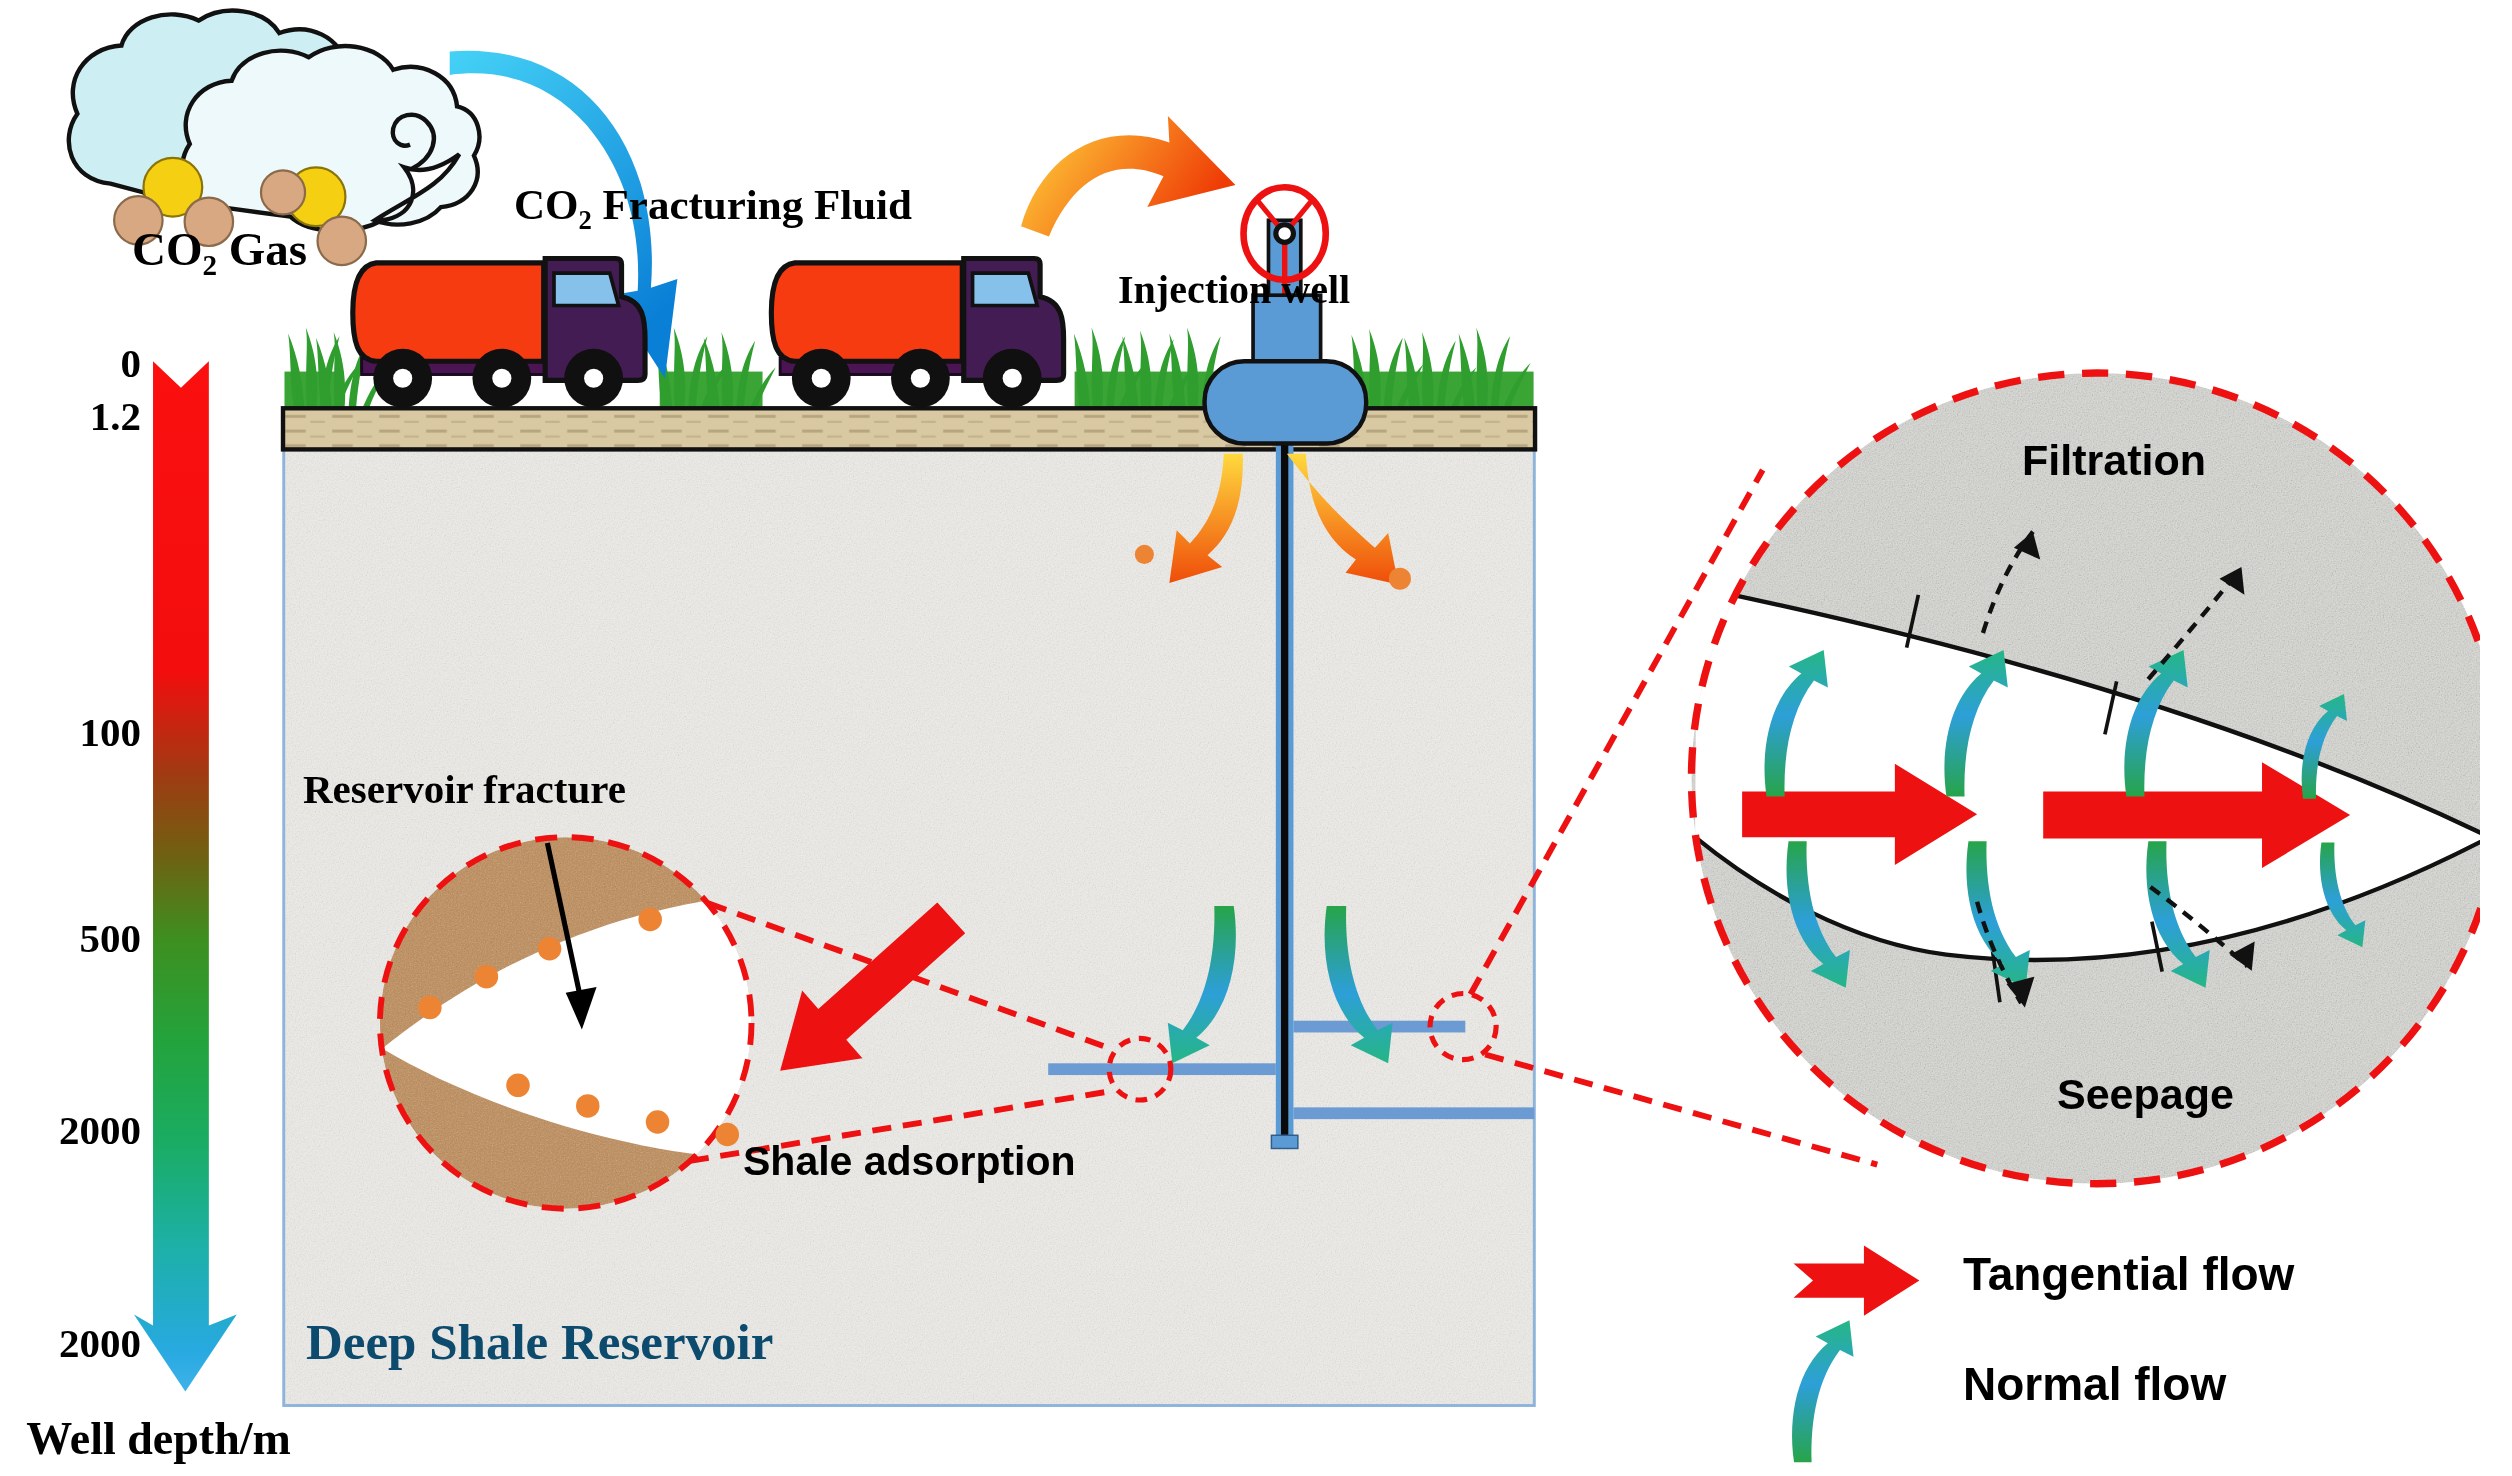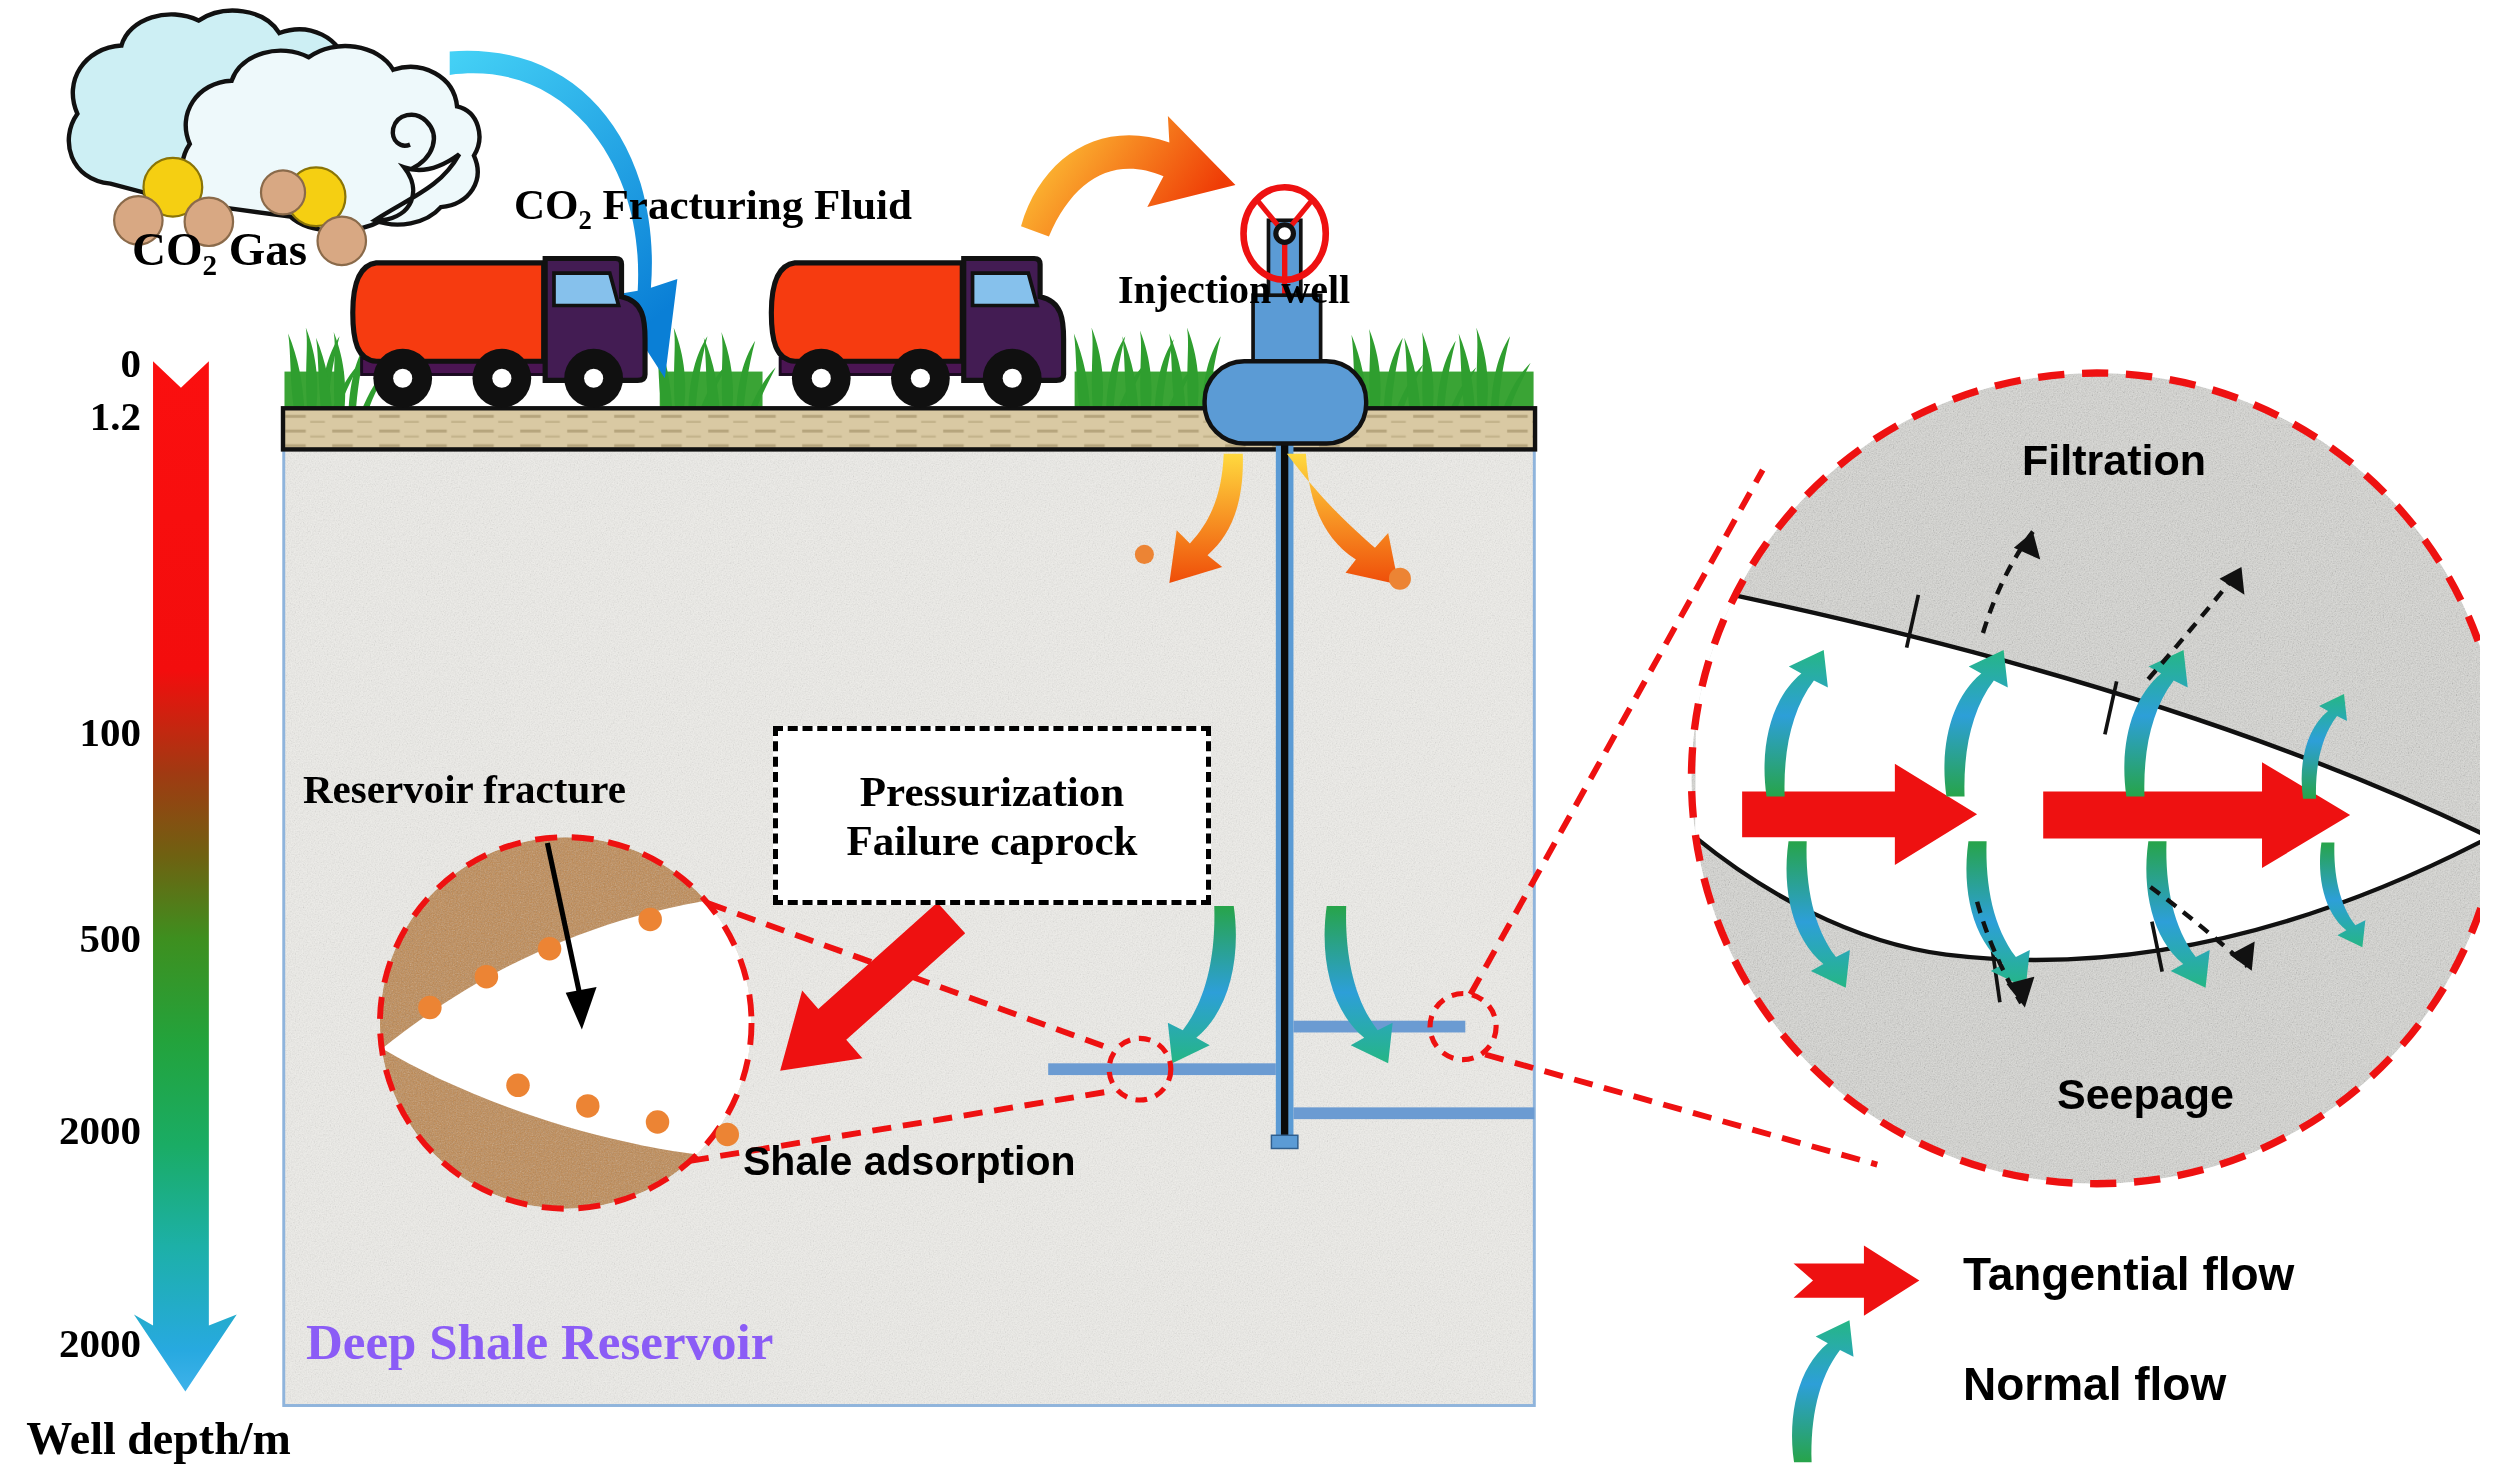"Pressurization" div { html: <div> <div>Pressurization</div> <div>Failure caprock</div> </div> -> none }
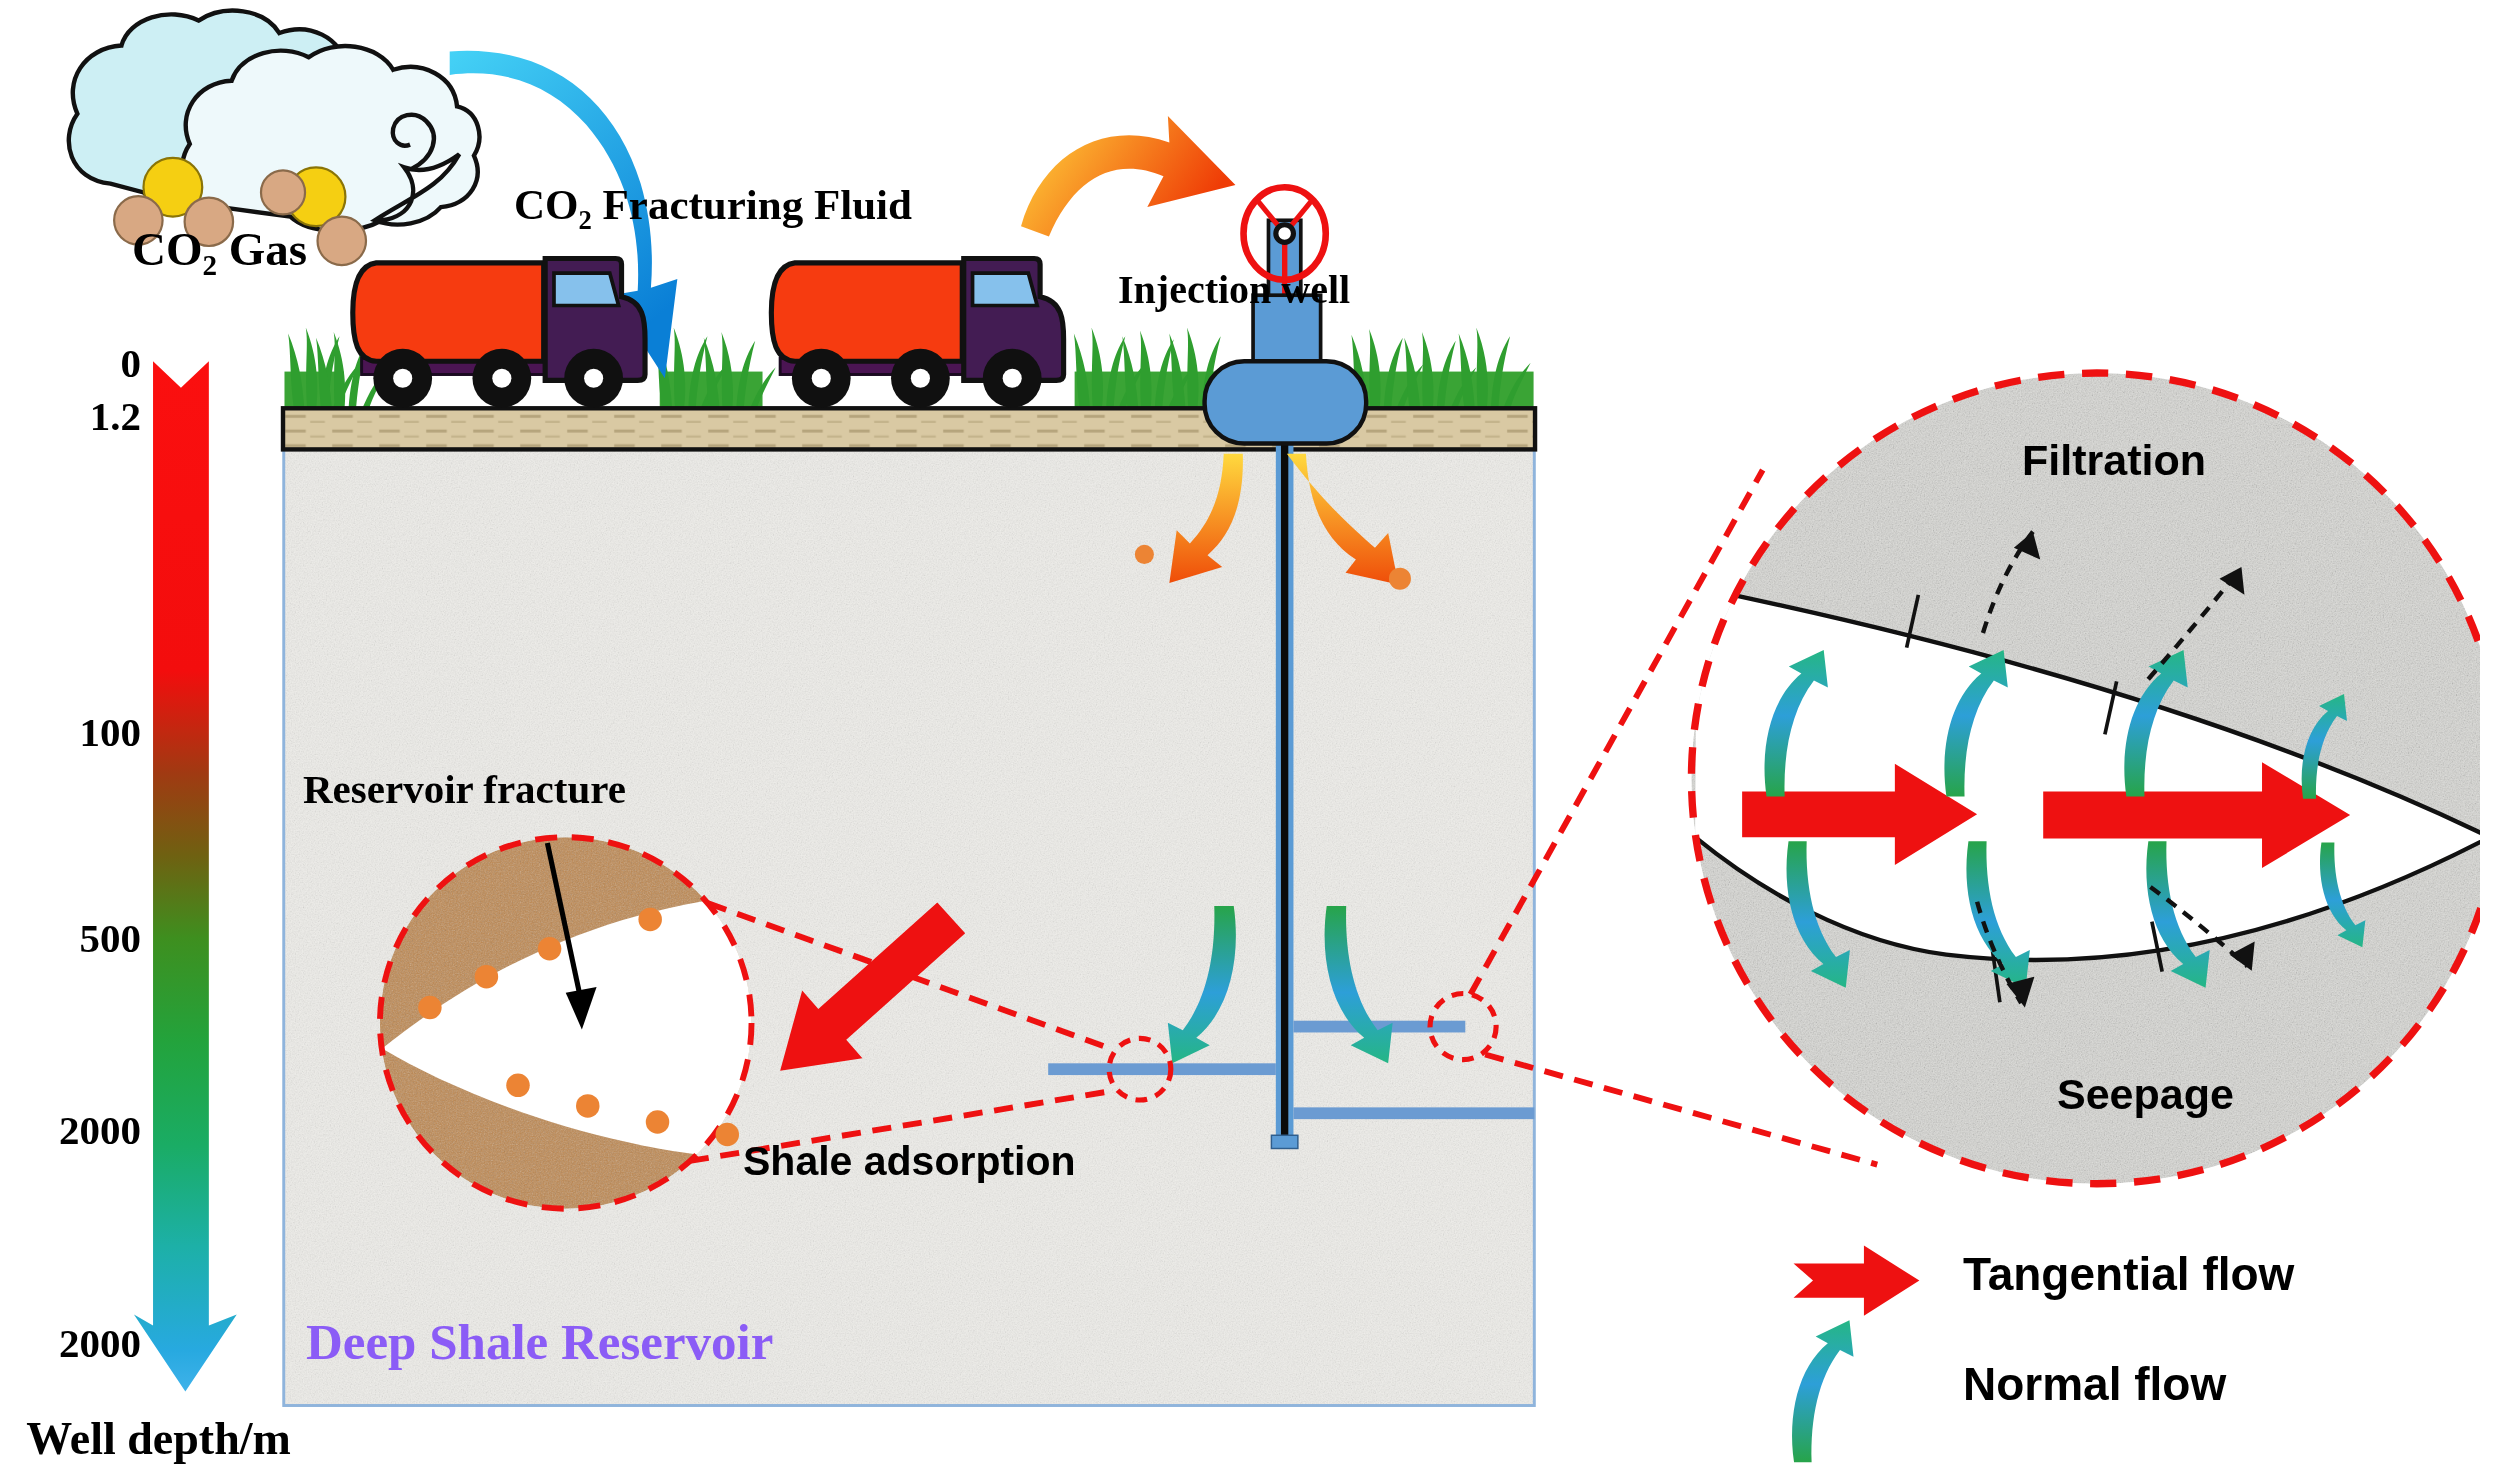"Deep Shale Reservoir" .red { color: #8b5cf6 -> #0c4a6e }
